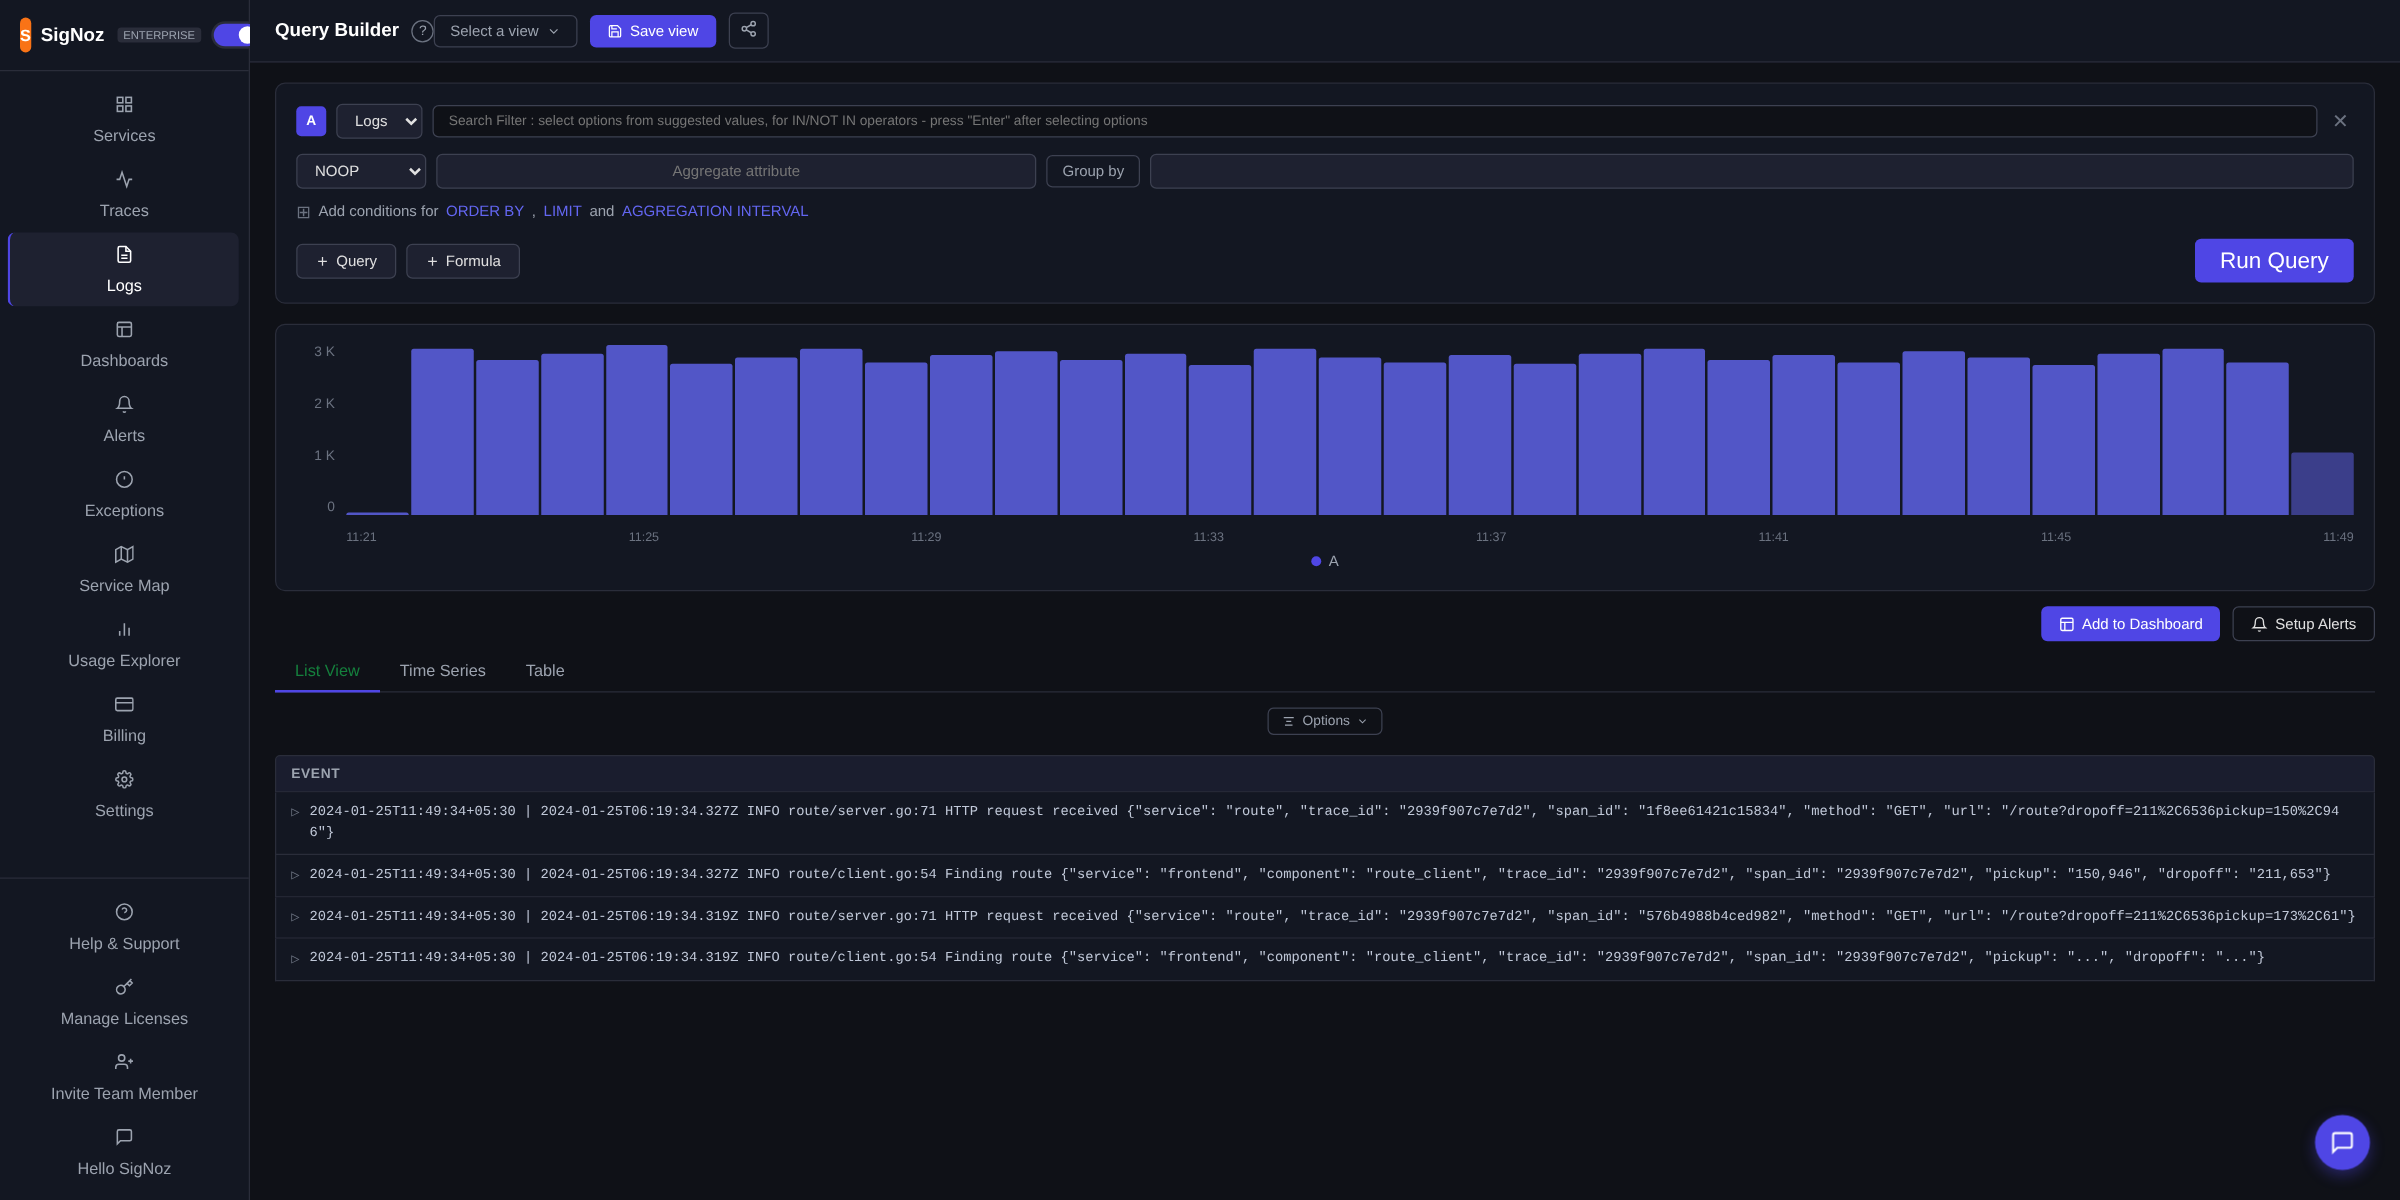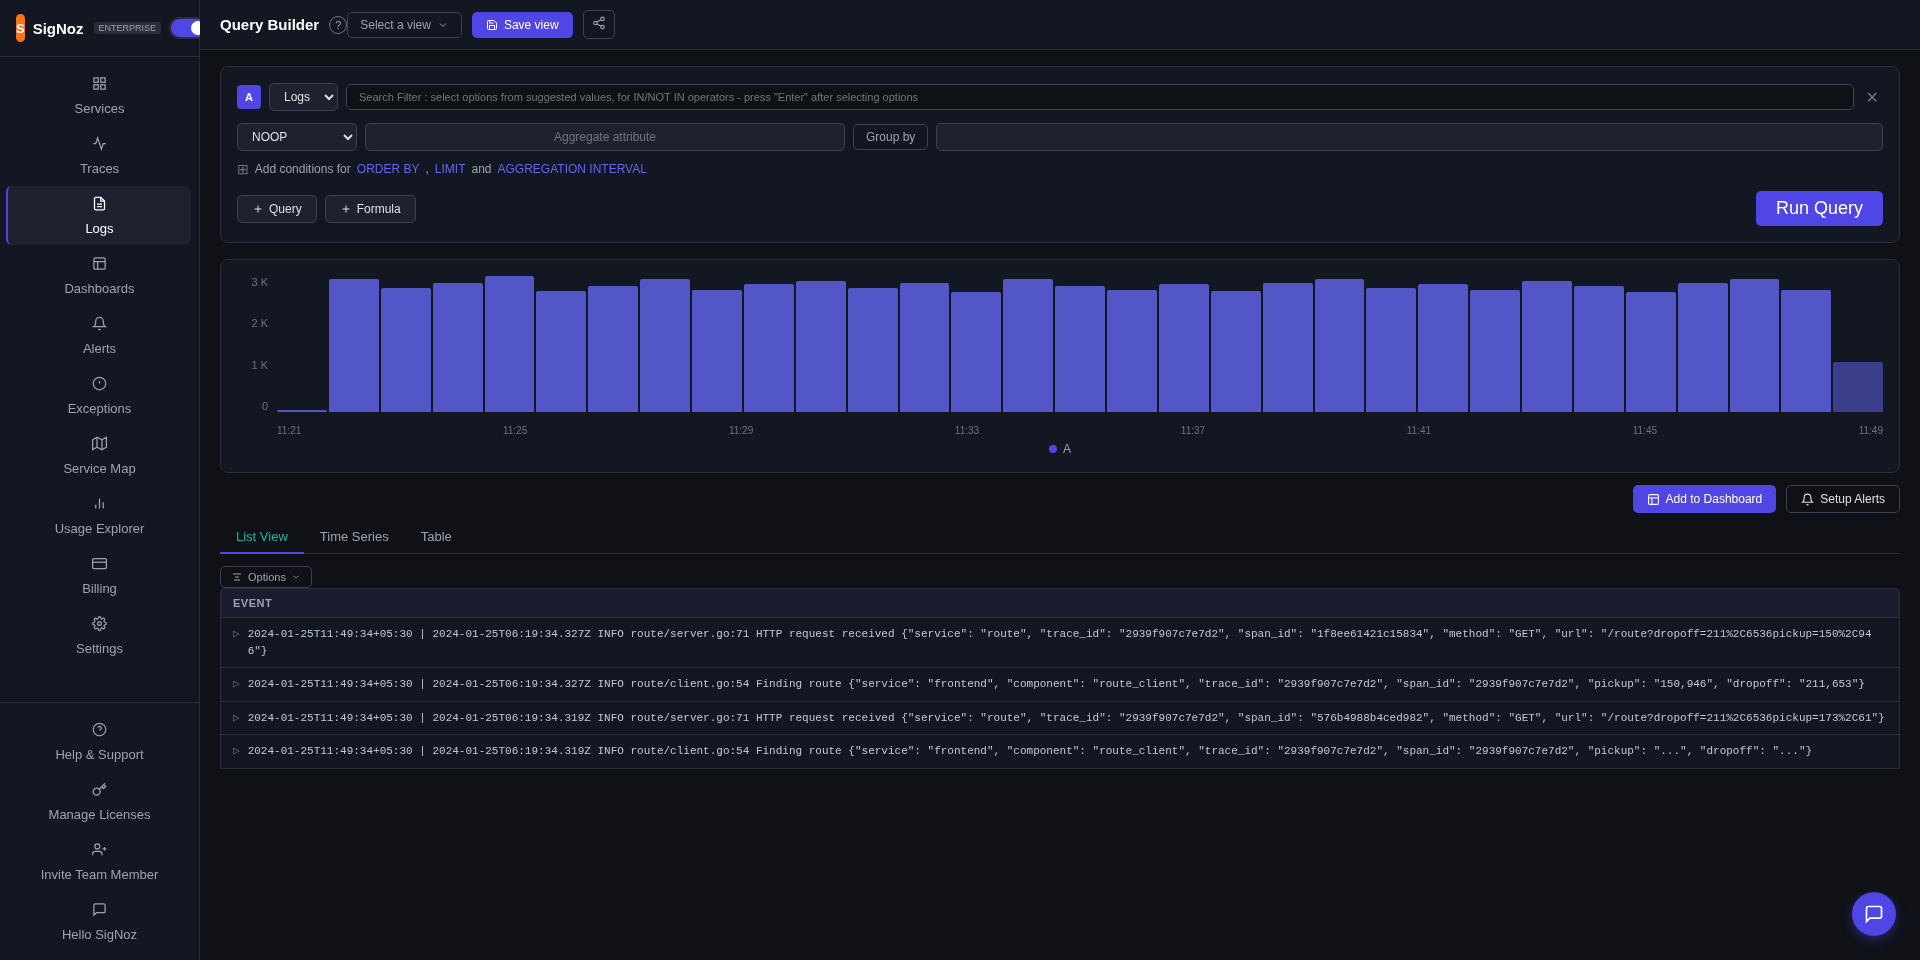"NOOP" .noop-select { width: 120px -> 104px }
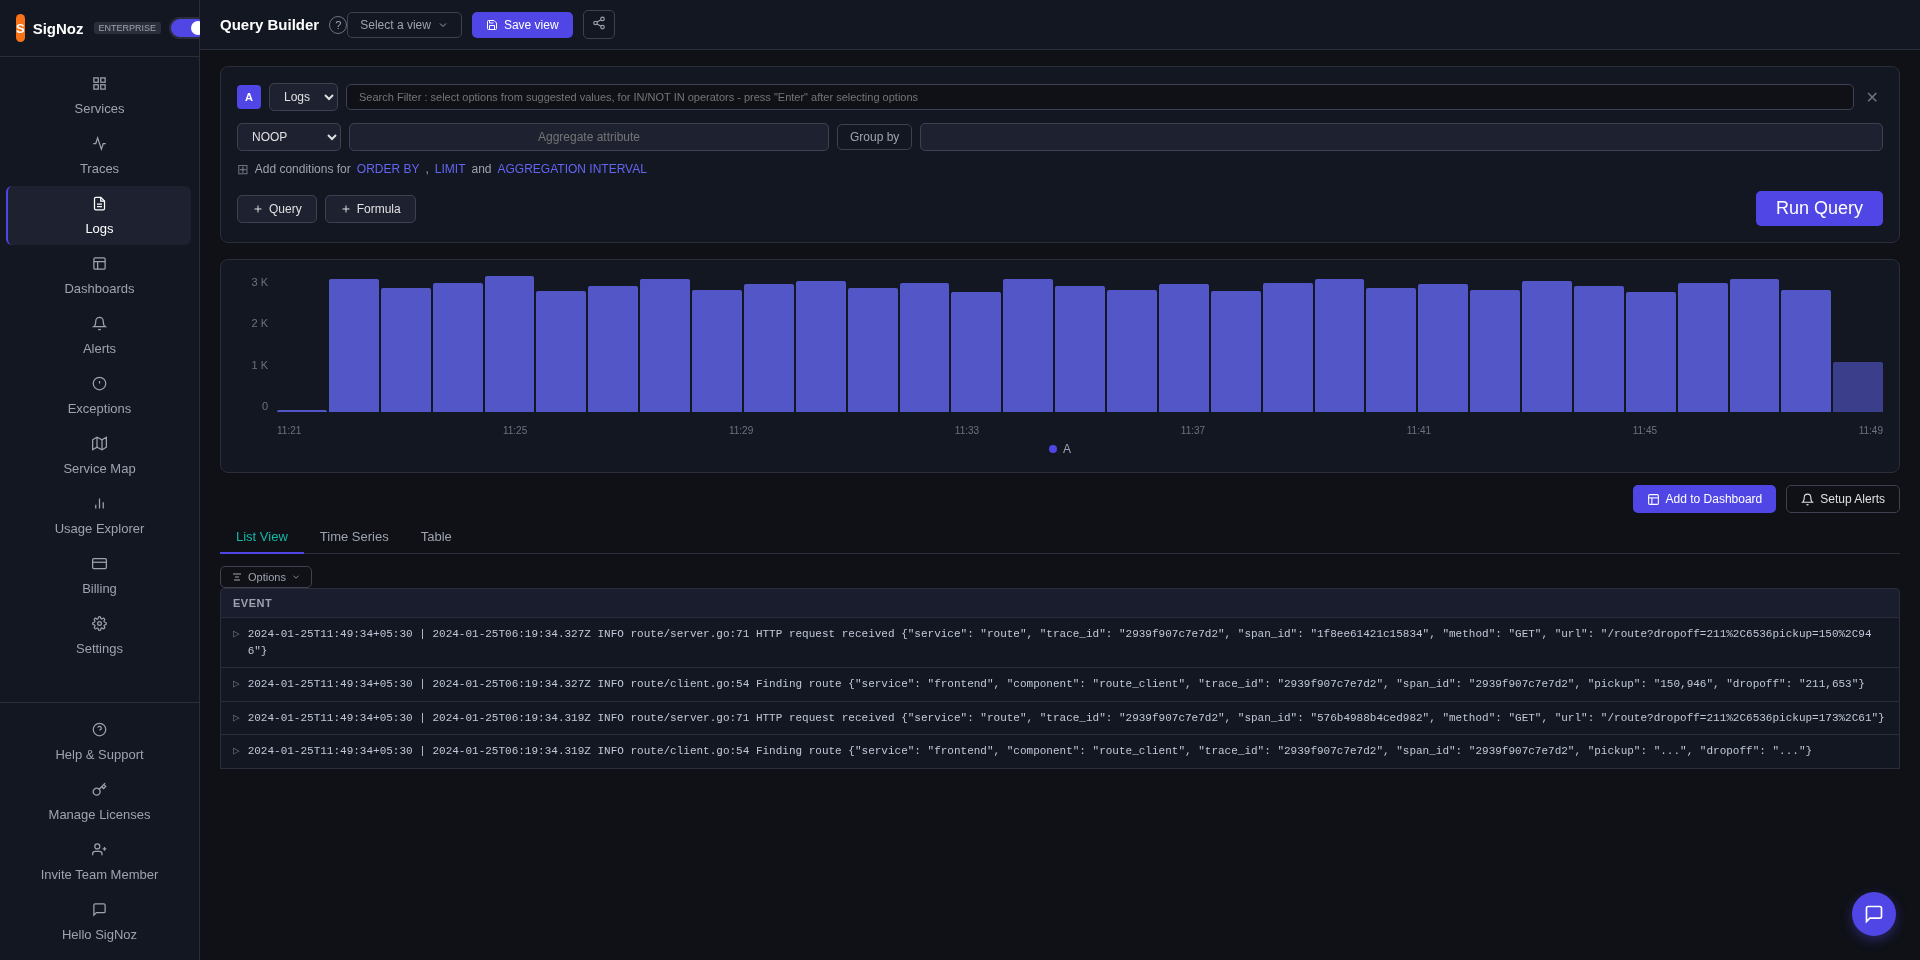"List View" .tab.active { color: #14b8a6 -> #15803d }
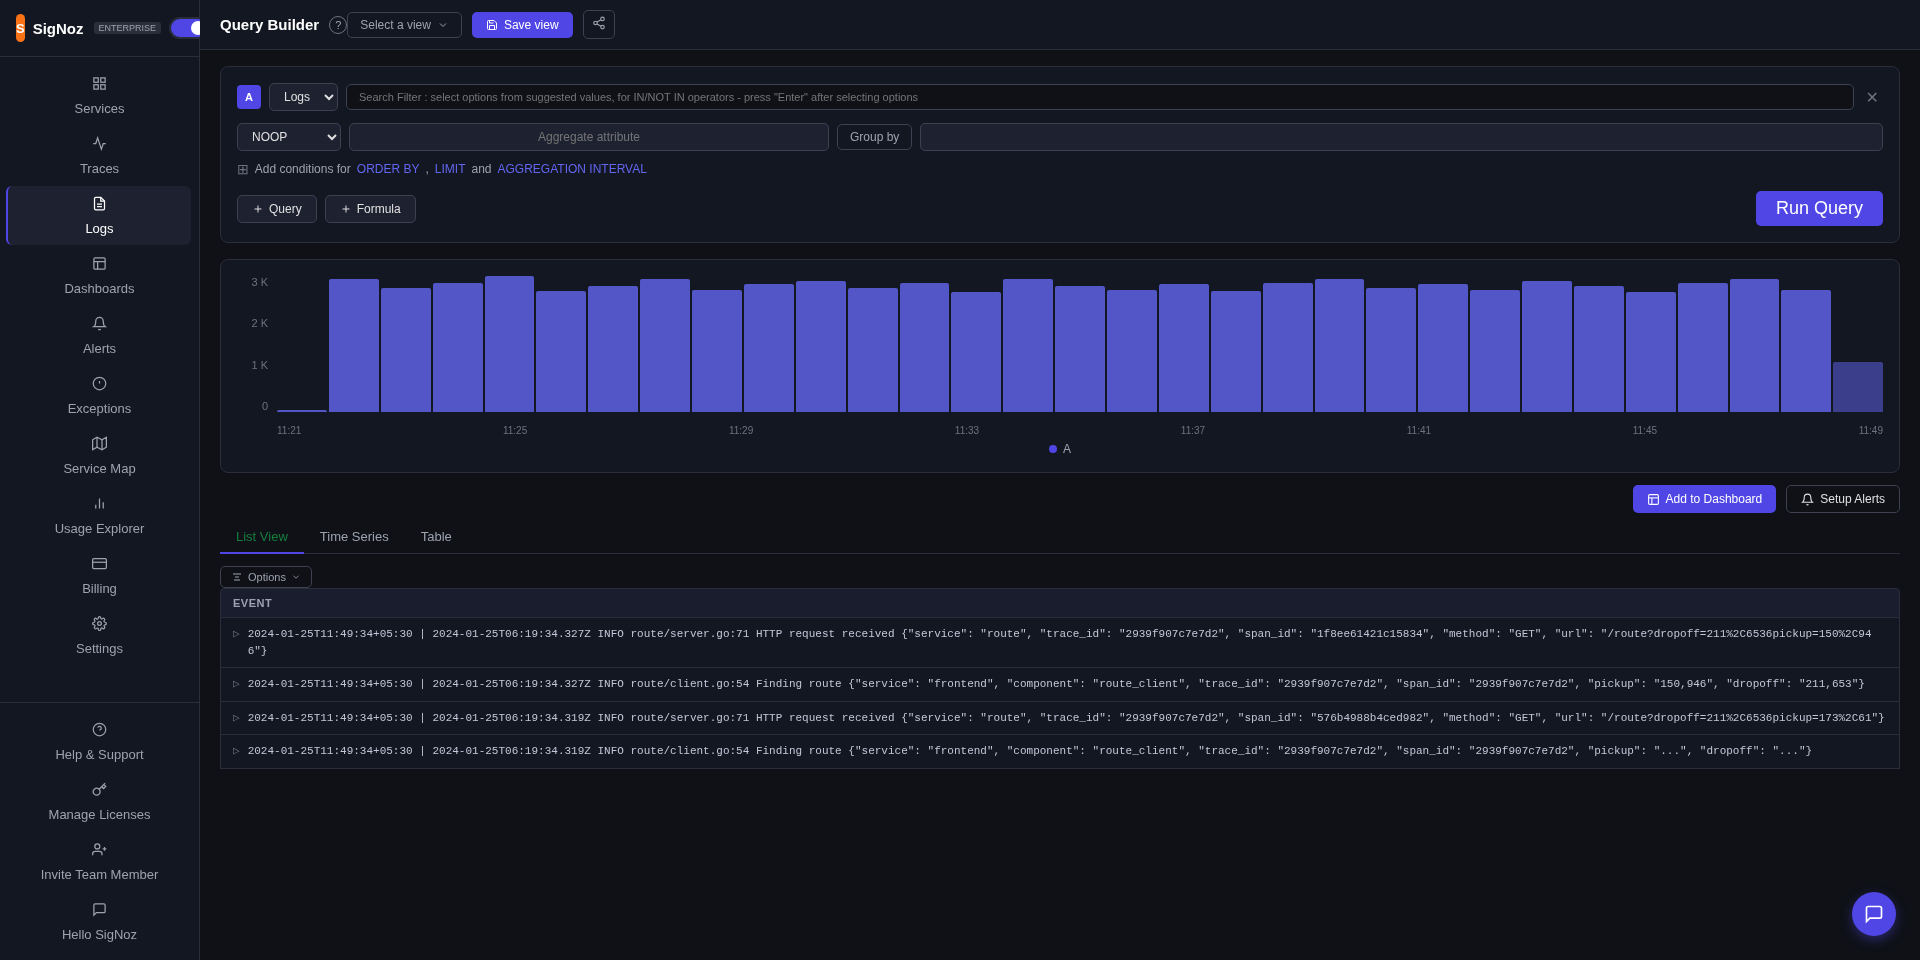"Options" .options-row { justify-content: flex-start -> center; margin-bottom: 0 -> 16px }
